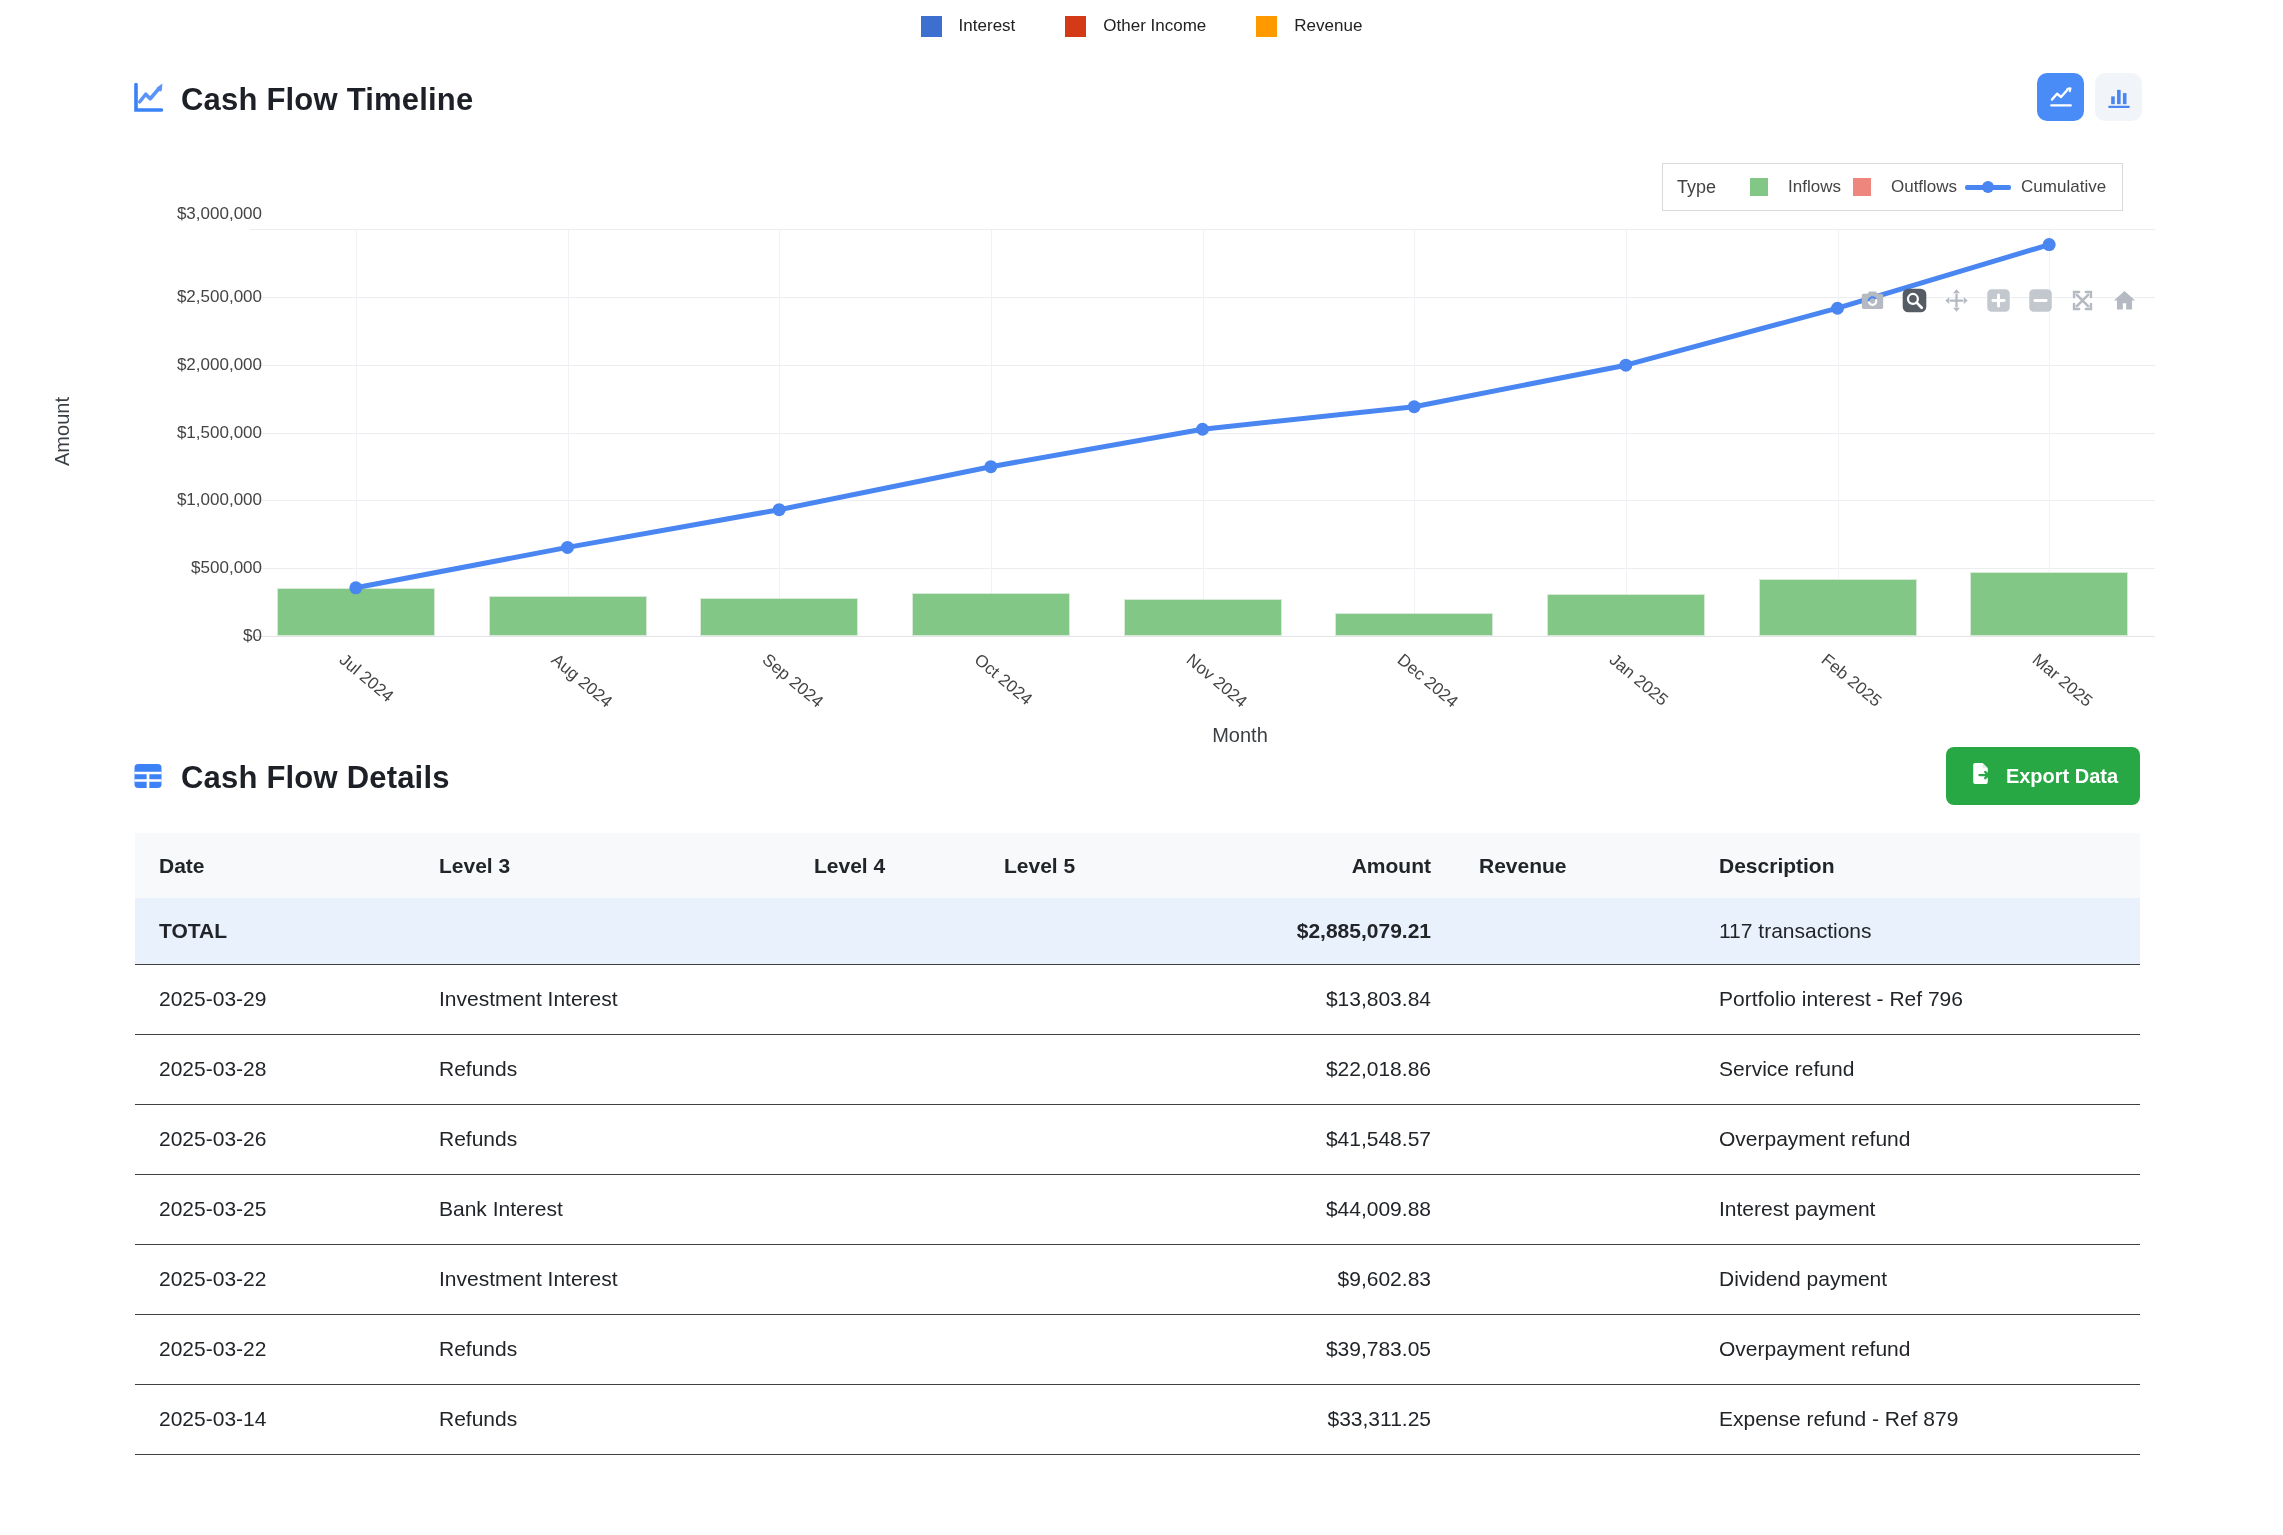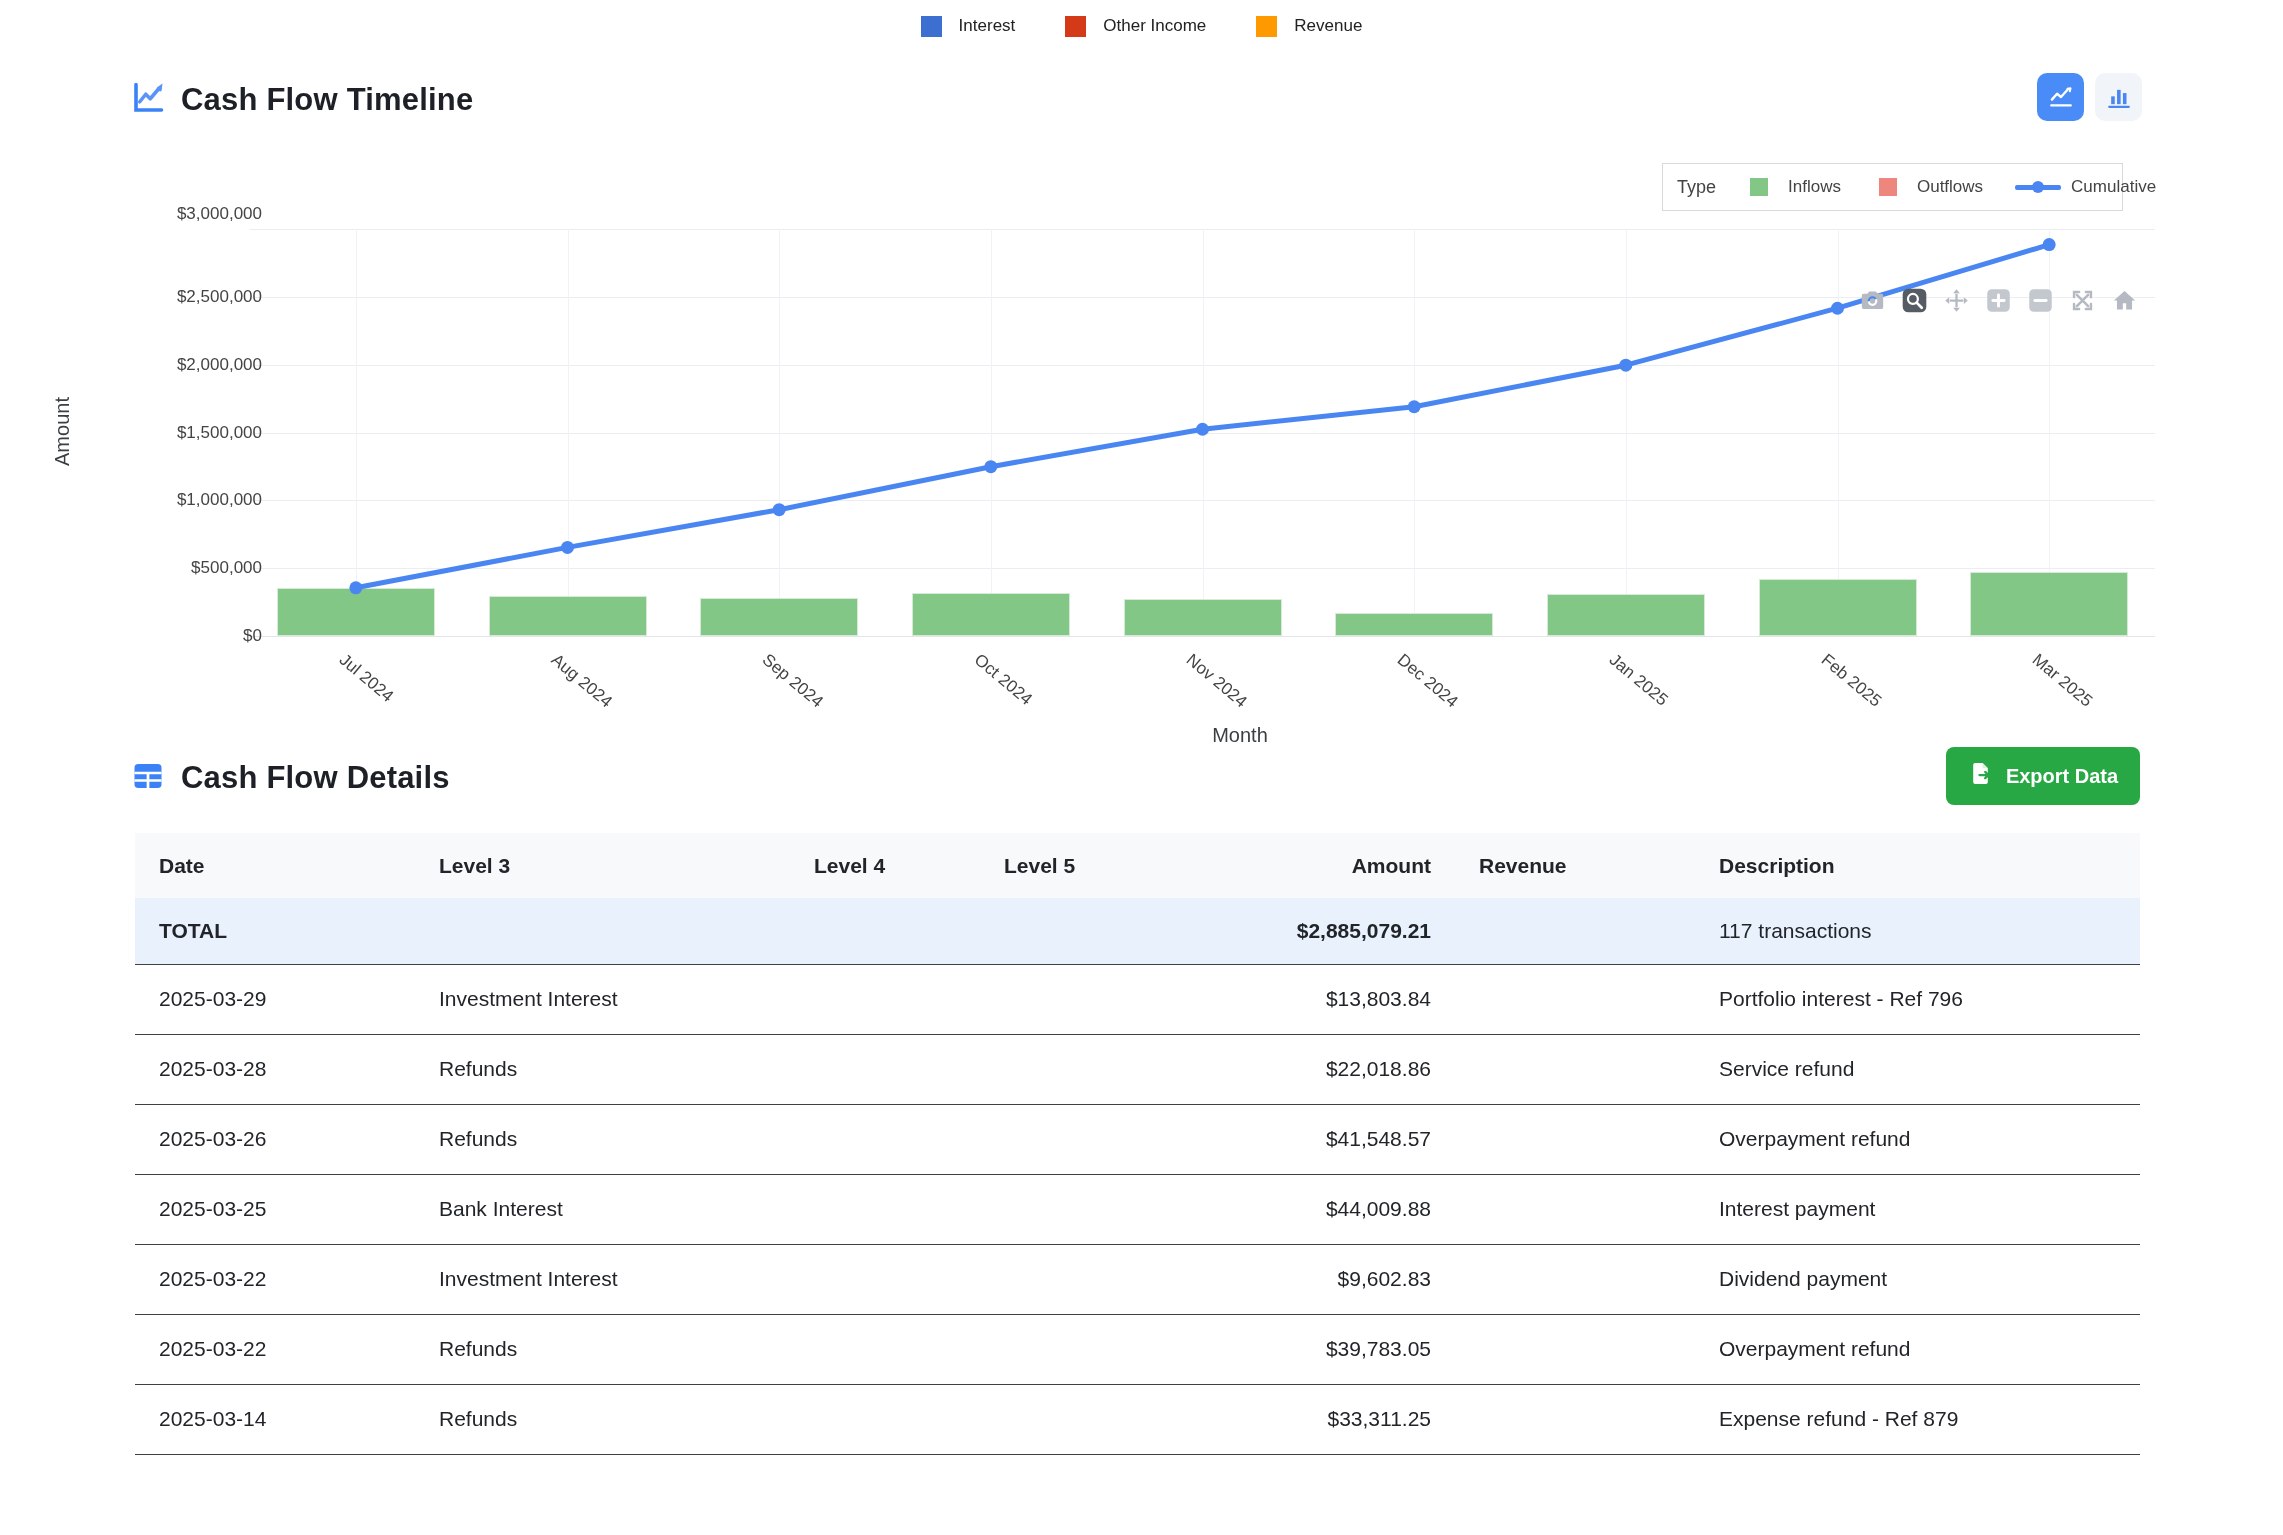"Inflows" div.lg-item { margin-right: 38px -> 12px }
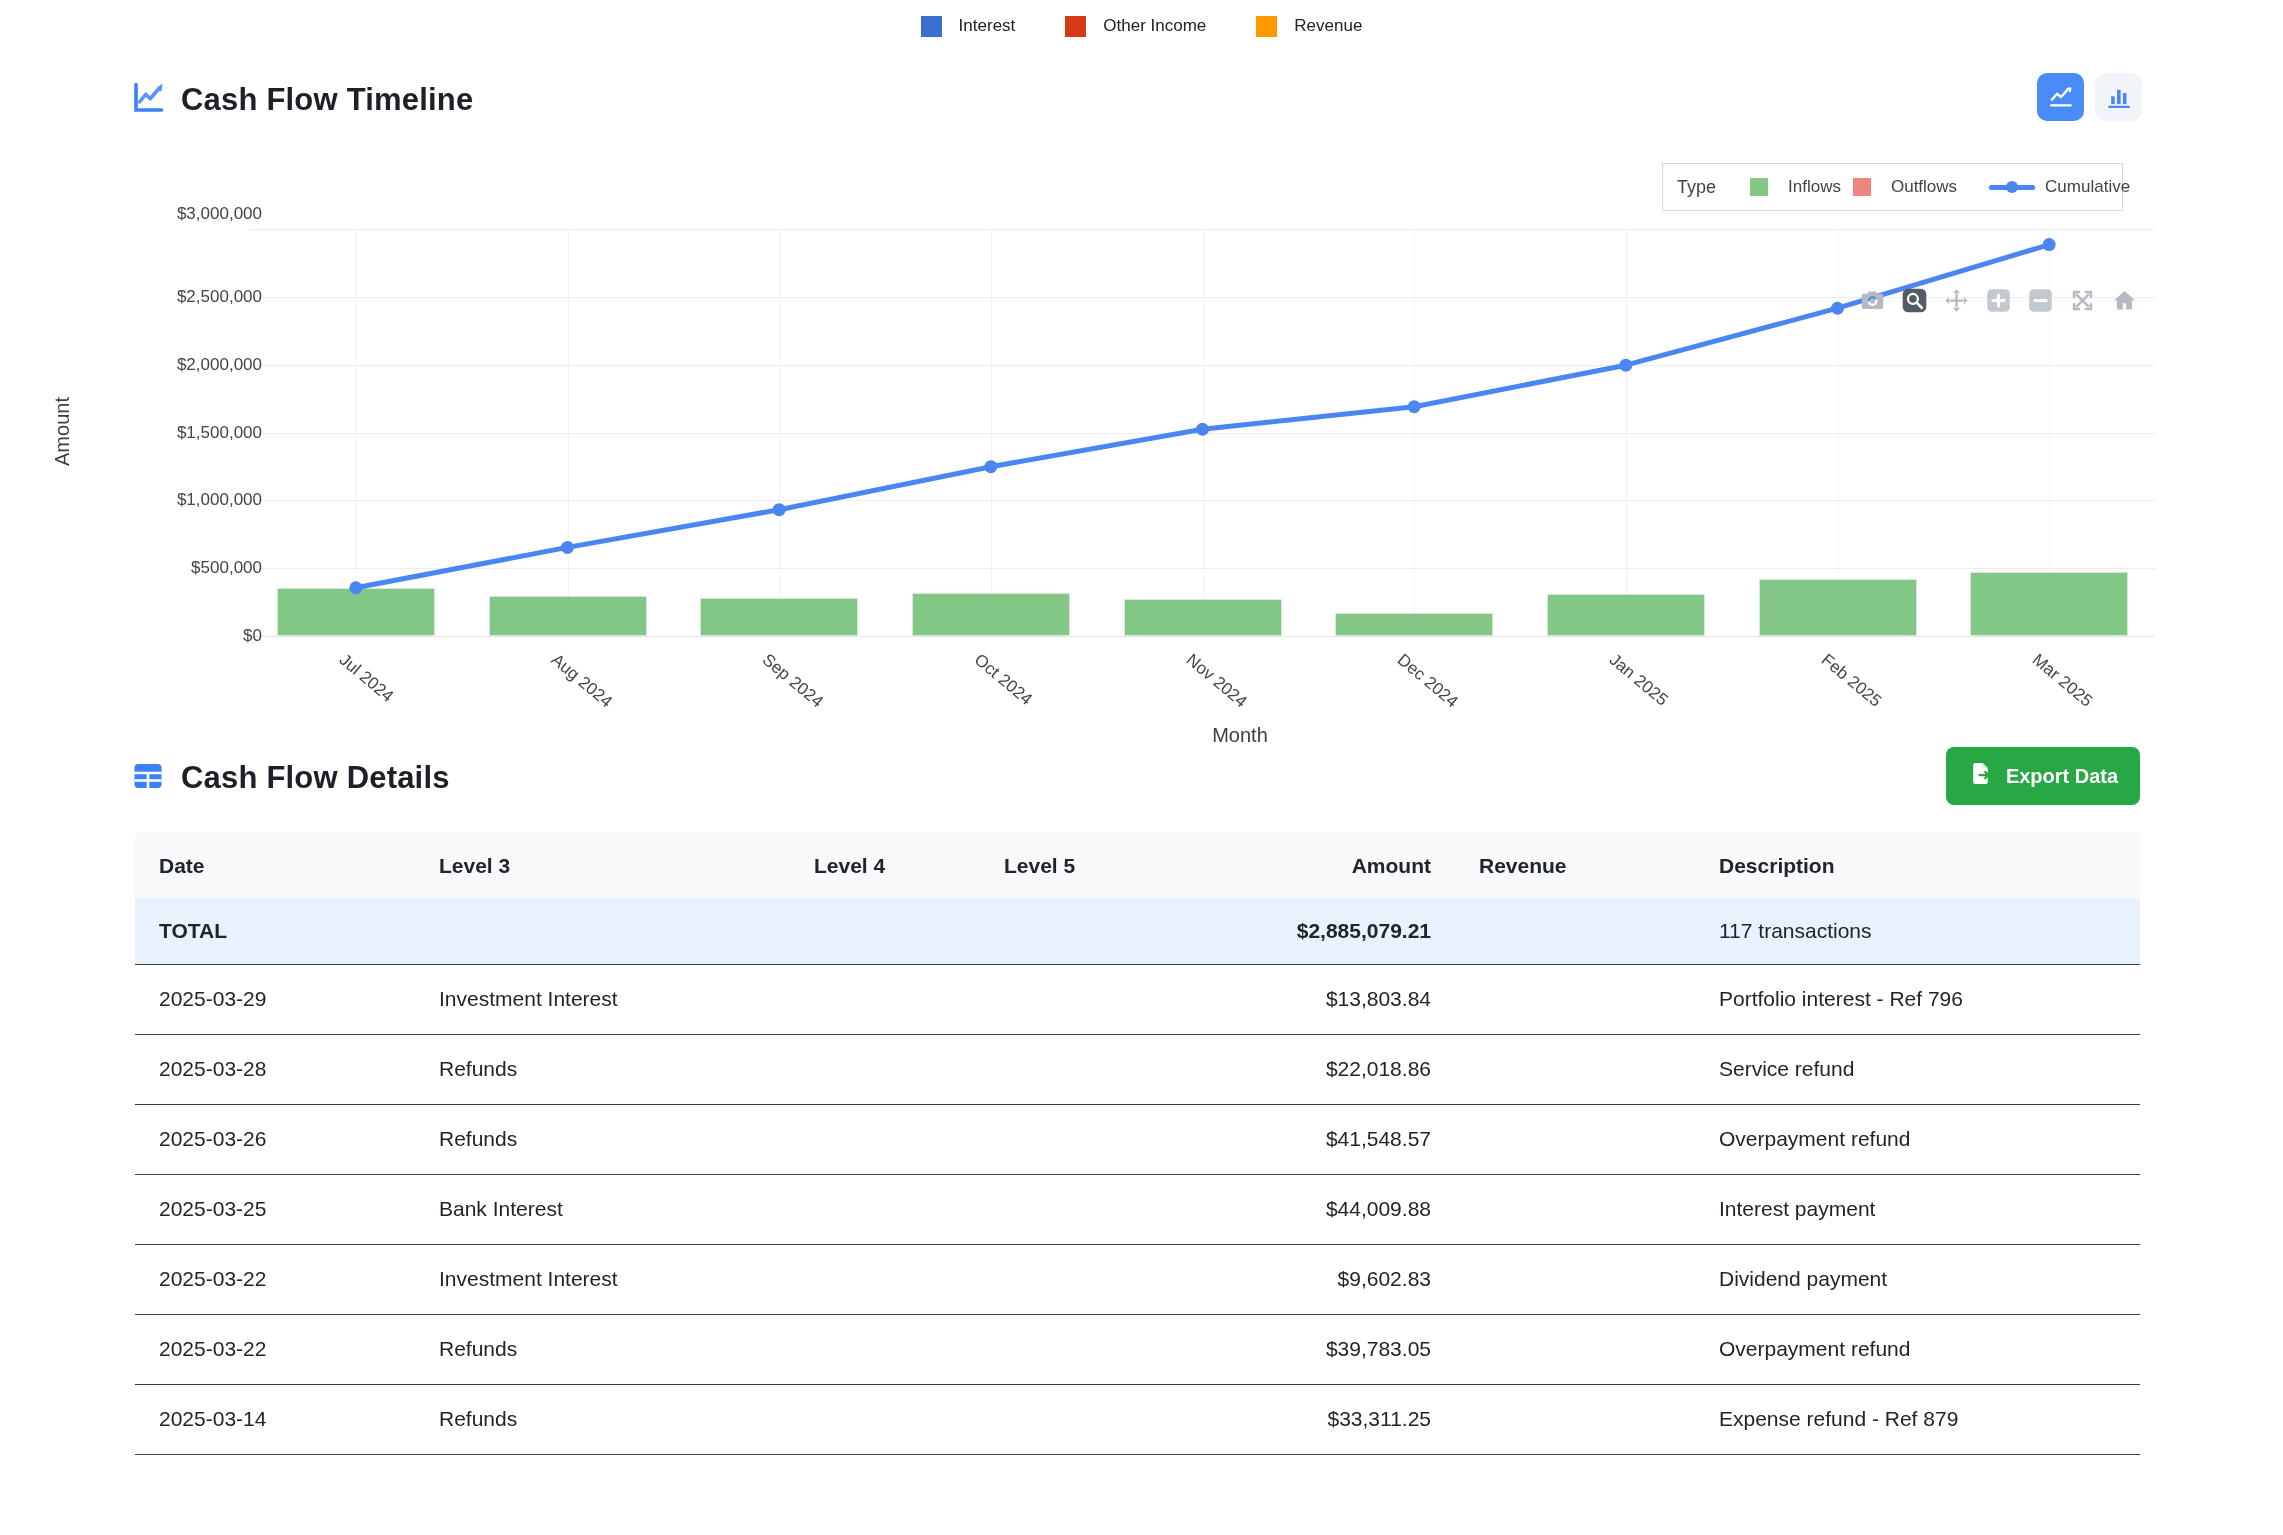"Outflows" div.lg-item { margin-right: 32px -> 8px }
